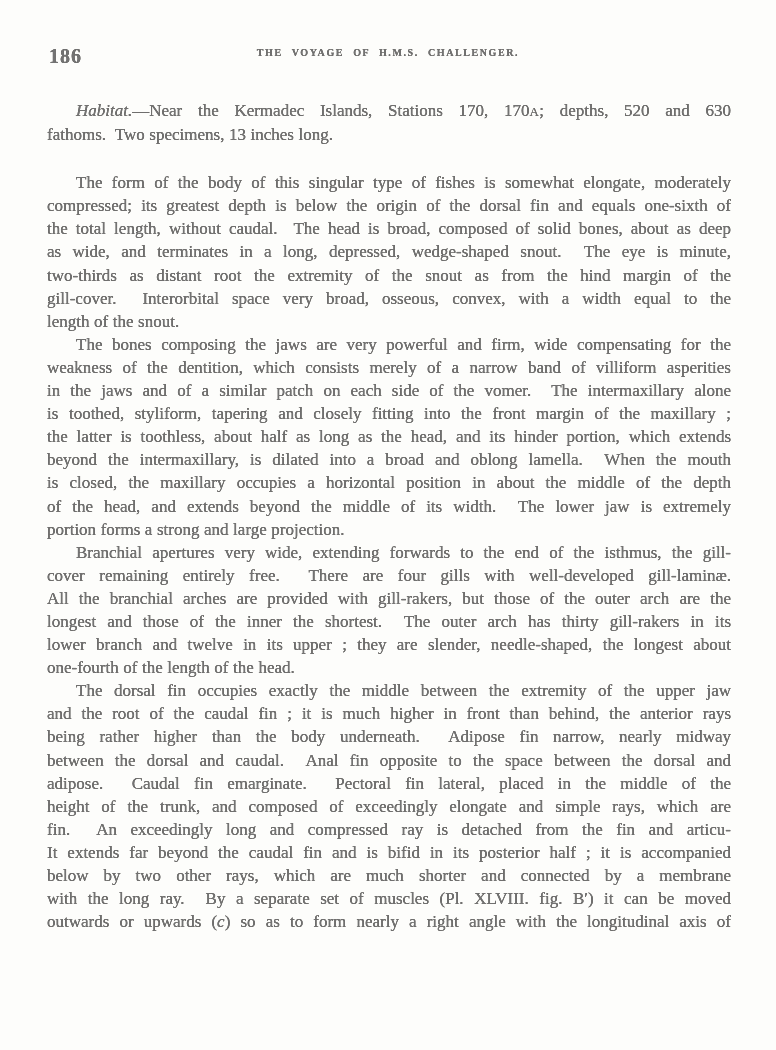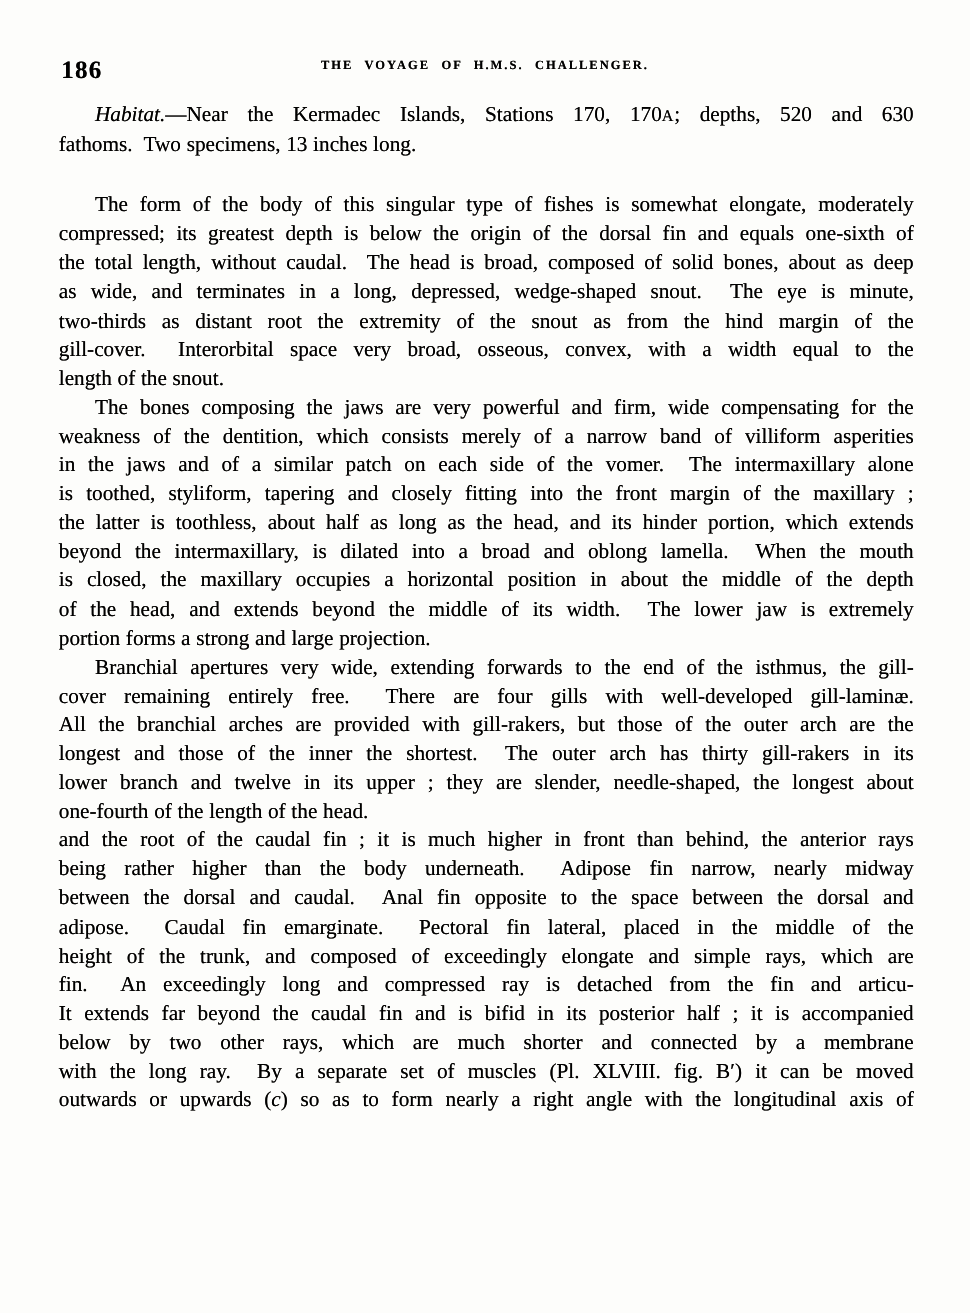"186" .book-page { color: #000000 -> #737373 }
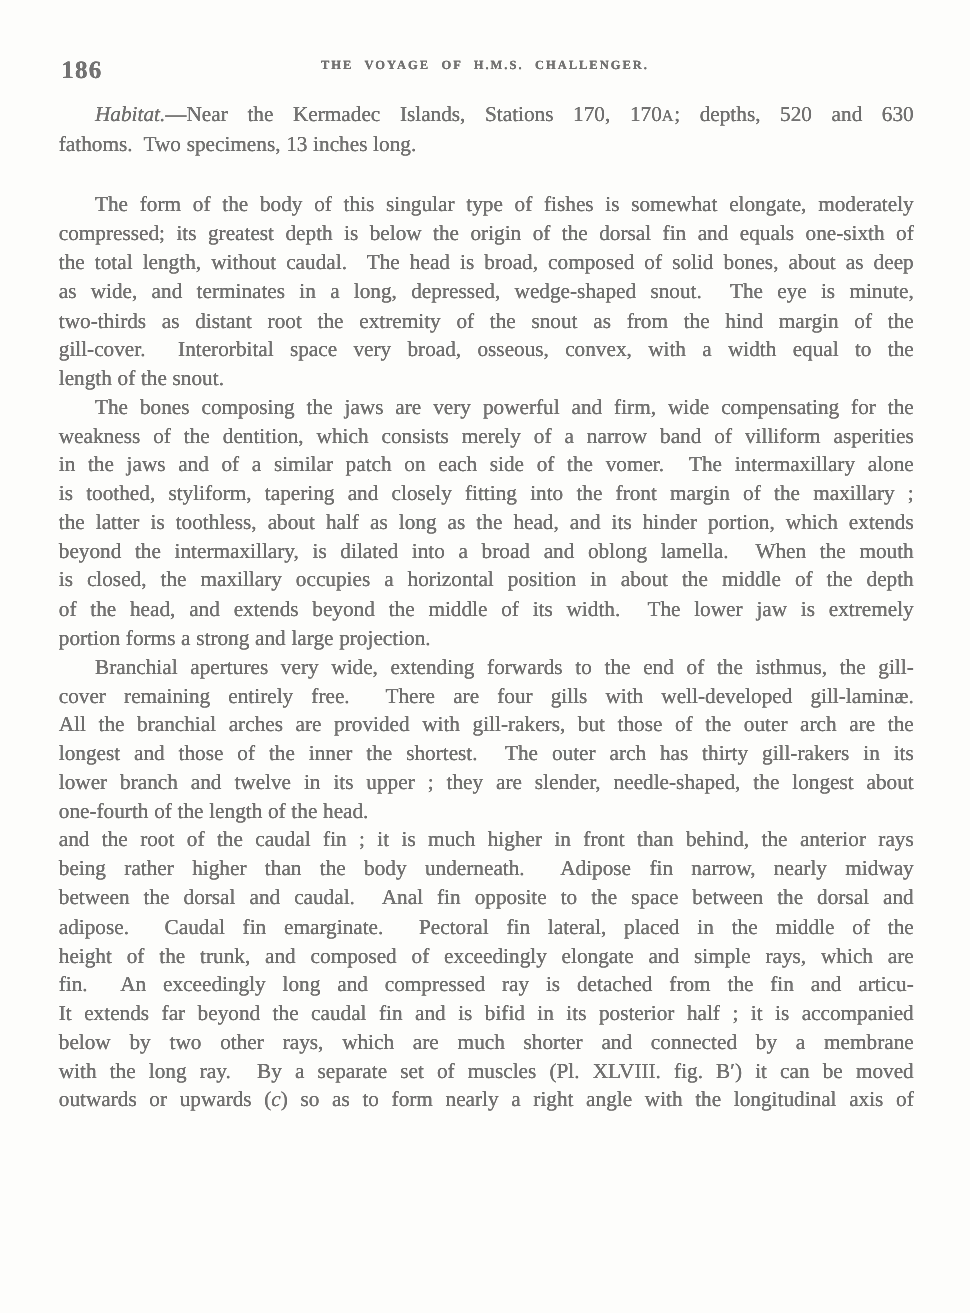"Habitat.—Near the Kermadec Islands," .para.gap-after { margin-top: none -> 19px }
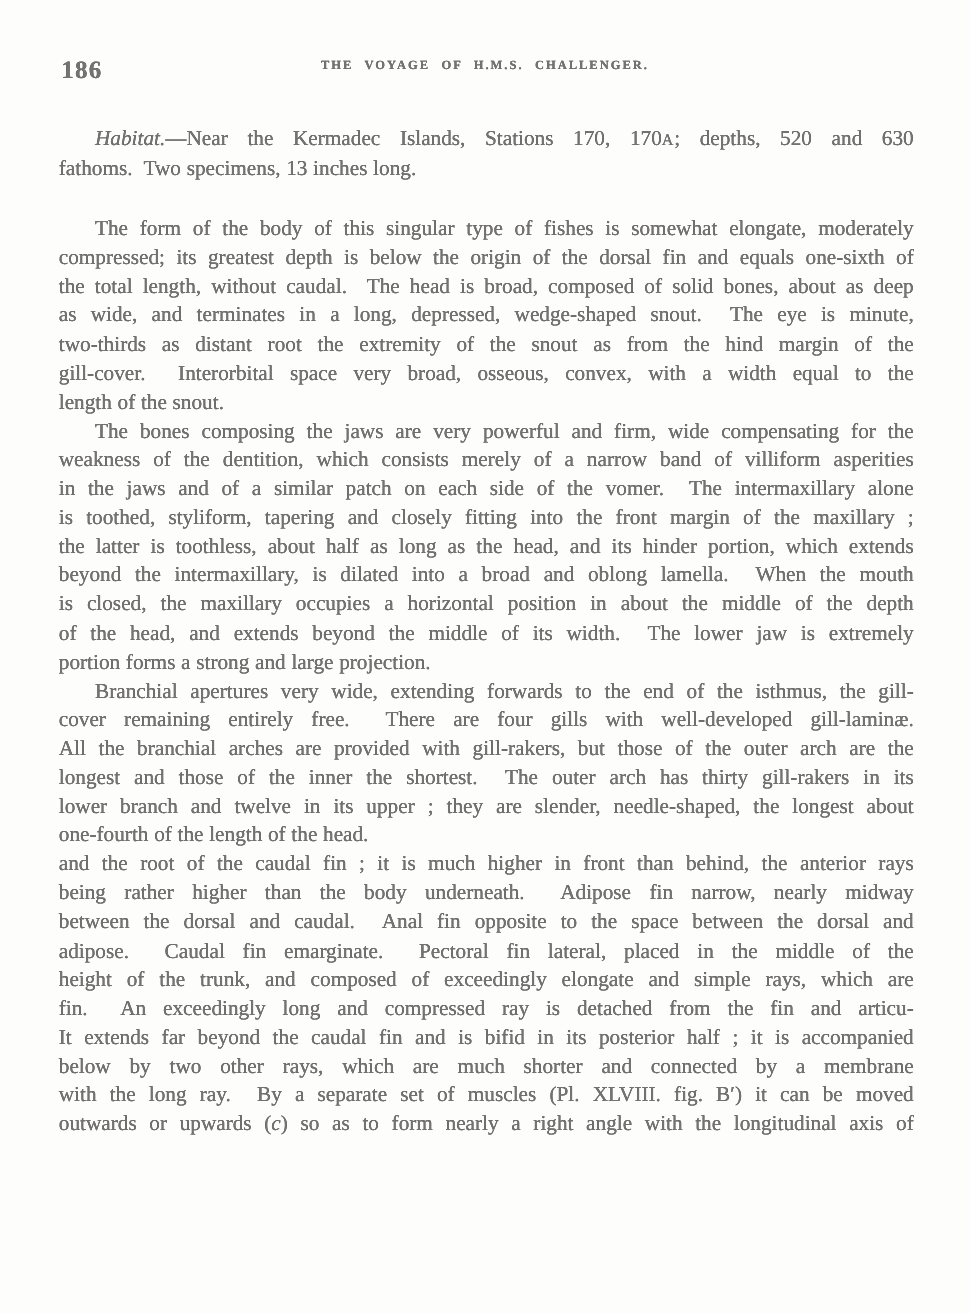"The dorsal fin occupies exactly" div.line { html: none -> <div><span>The dorsal fin occupies exactly the middle between the extremity of the upper jaw</span></div> }
